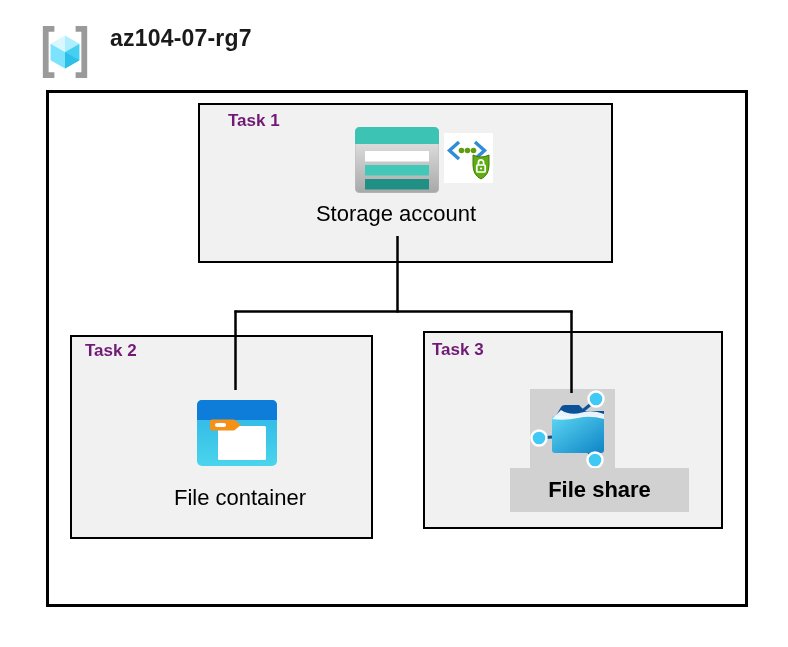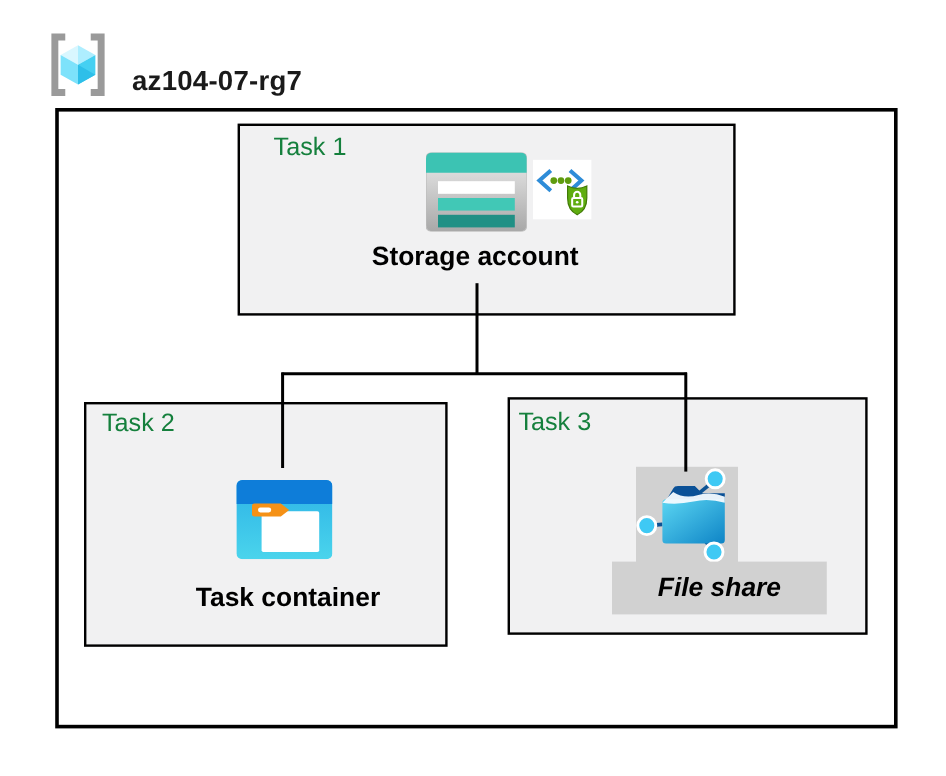"az104-07-rg7" .header { align-items: flex-end -> flex-start }
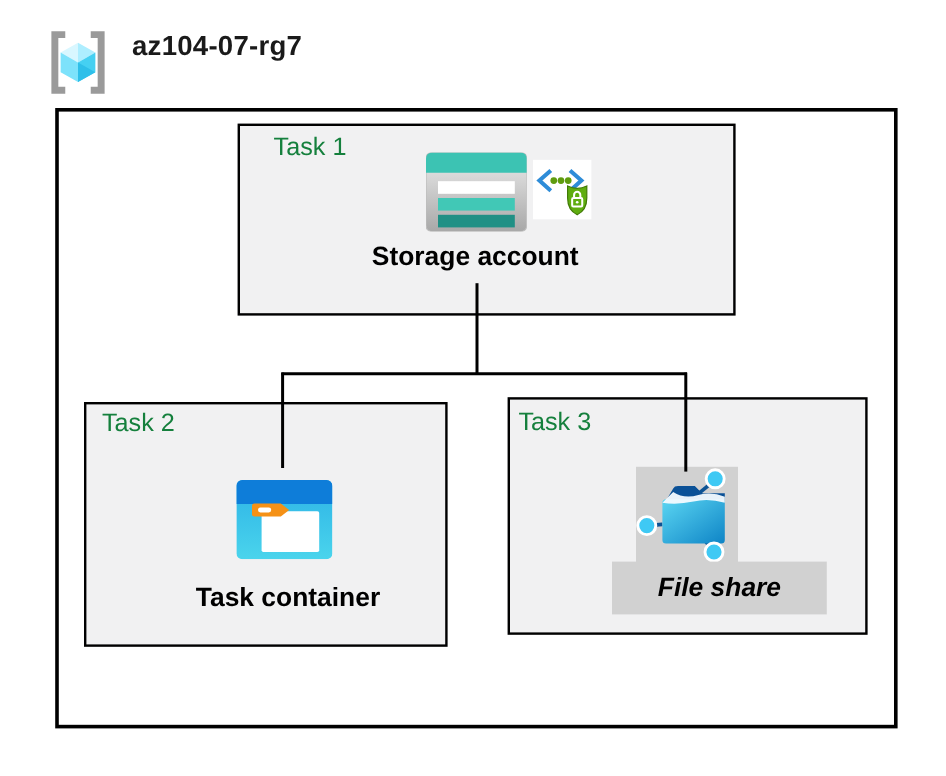"Task 1" .task-label { color: #15803d -> #701a75; font-size: 21px -> 17px; font-weight: normal -> bold }
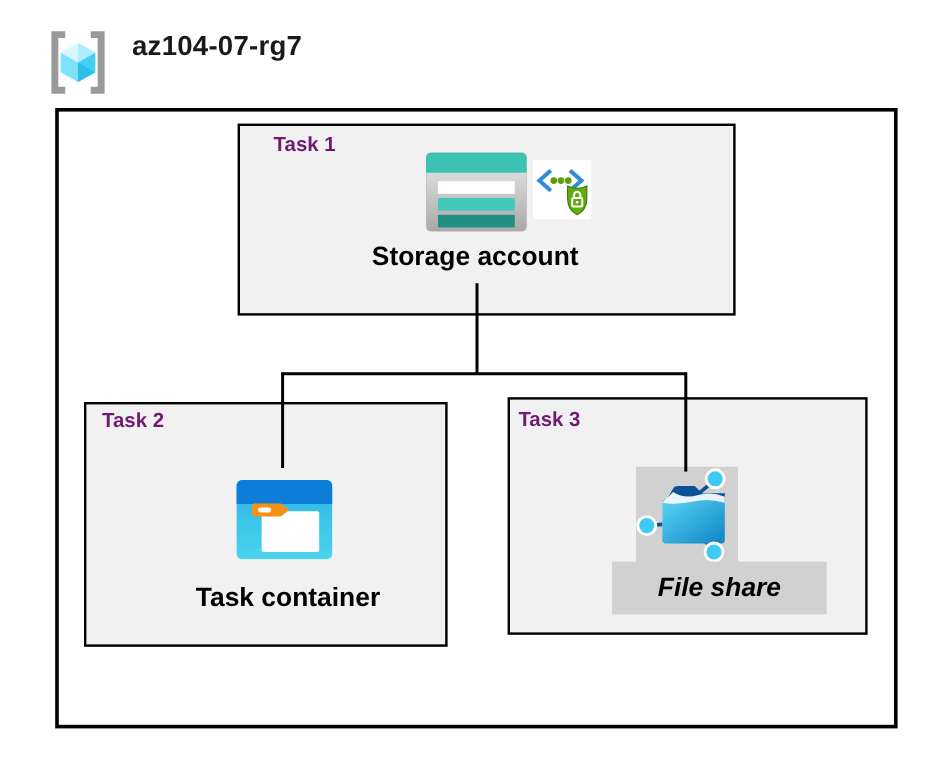"Storage account" .item-label { font-weight: bold -> normal }
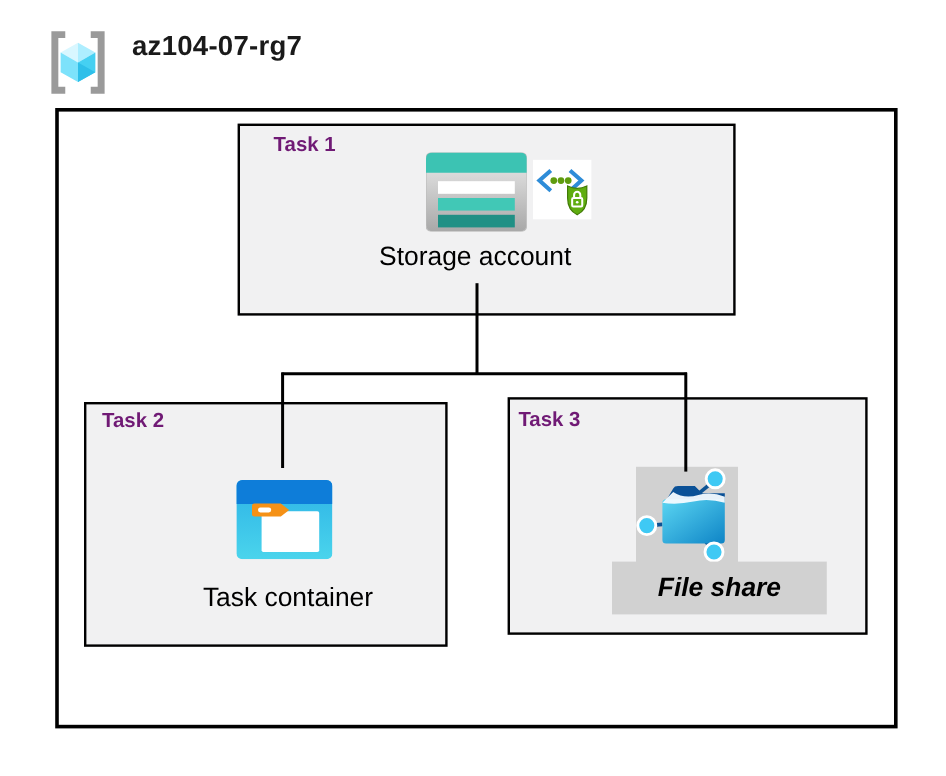"Task container" div.item-label { text: Task -> File }
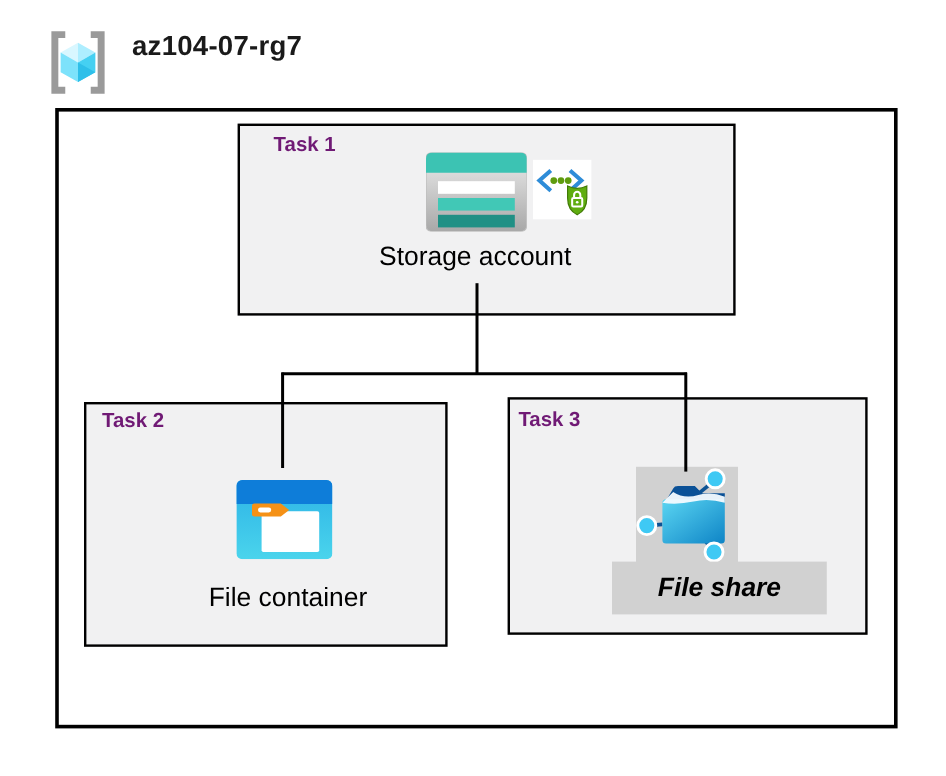"File share" .fs-label { font-style: italic -> none }
